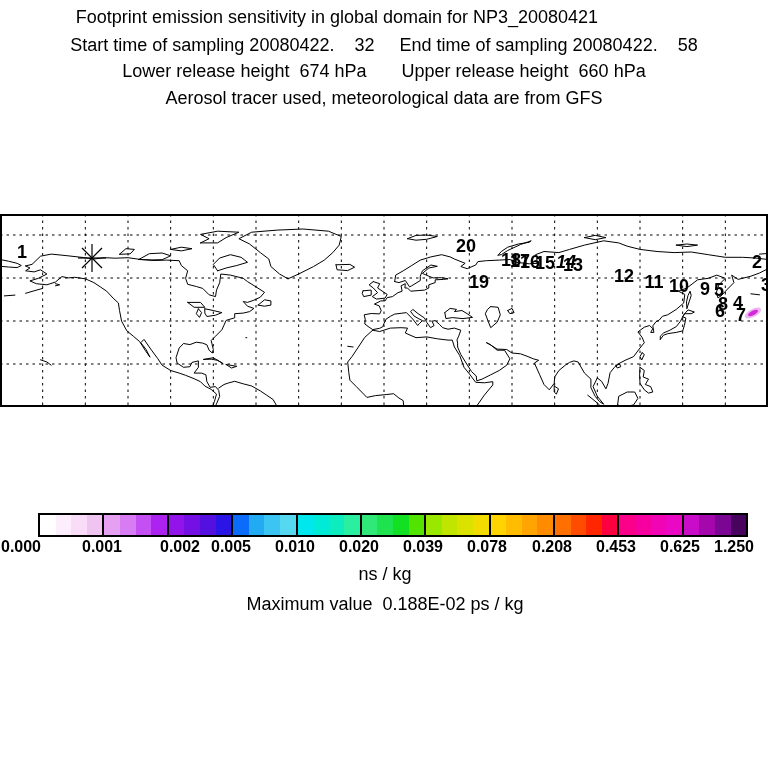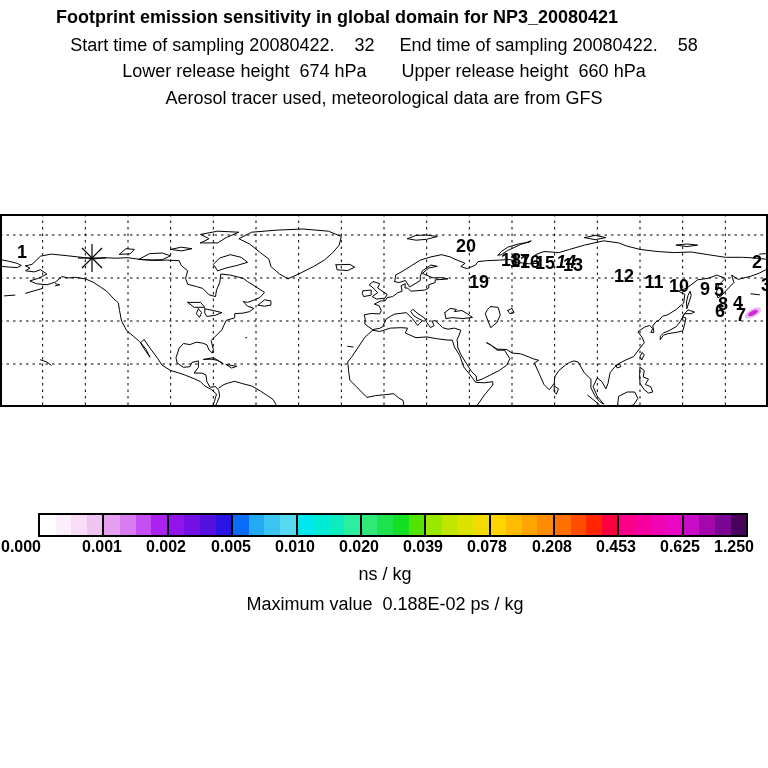"Footprint emission sensitivity in global" #title-line { font-weight: bold -> normal }
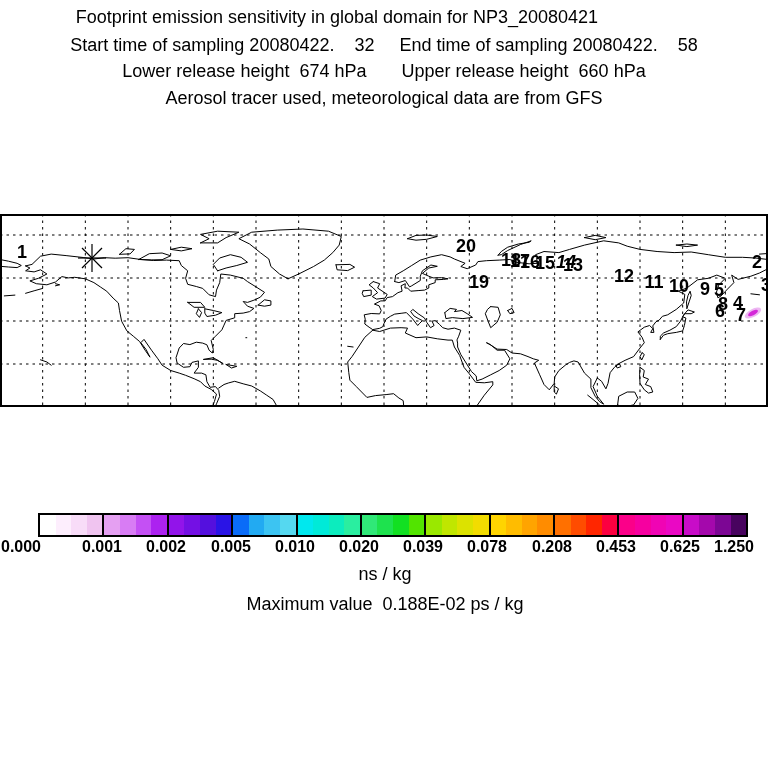"0.002" span.cb-tick { left: 166px -> 180px }
